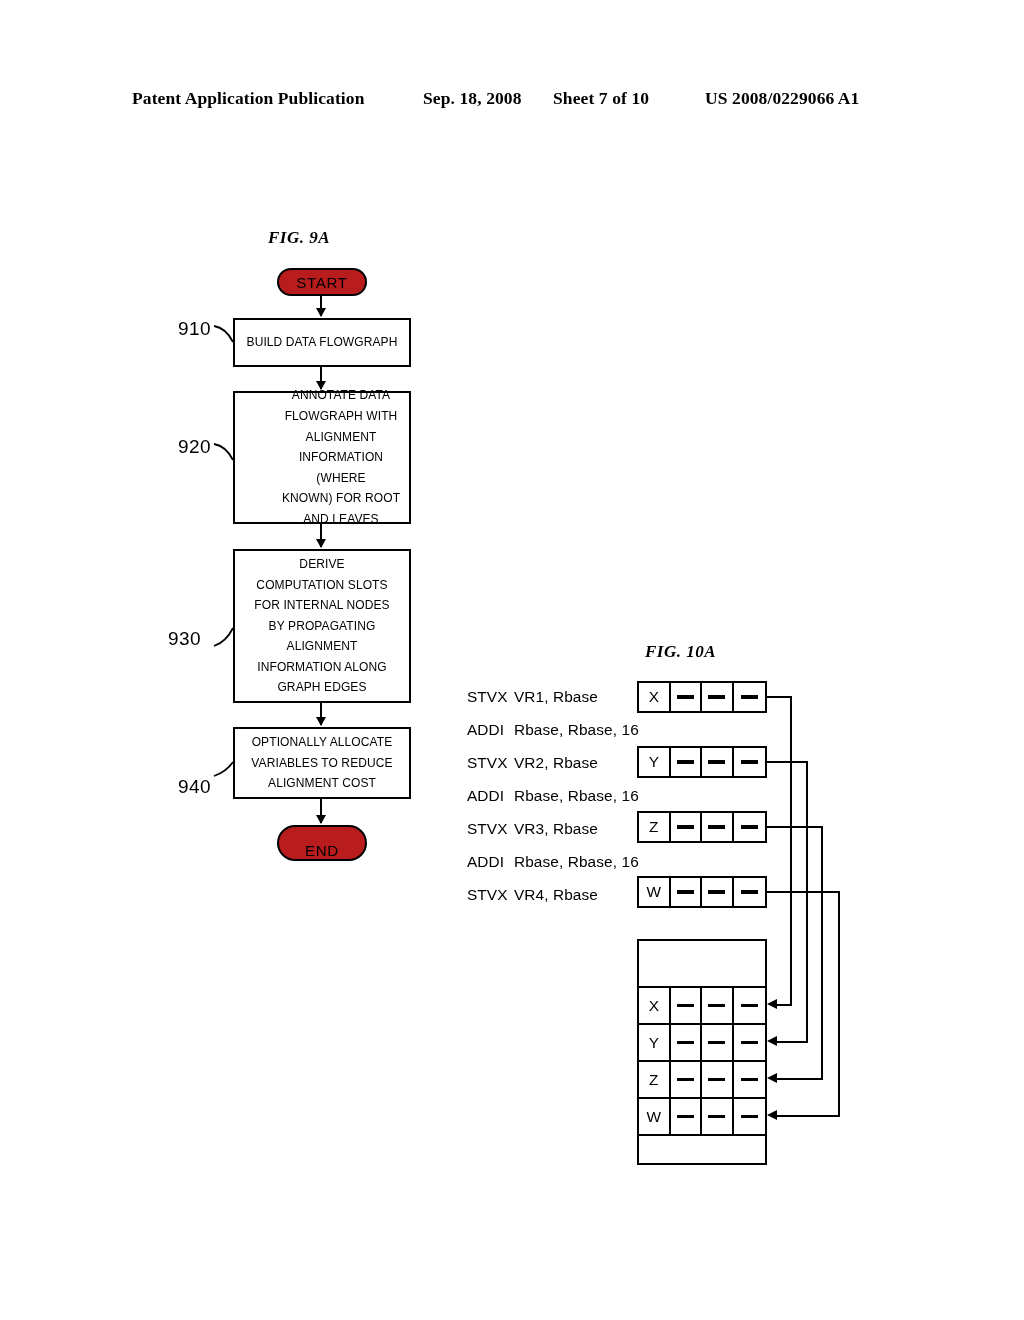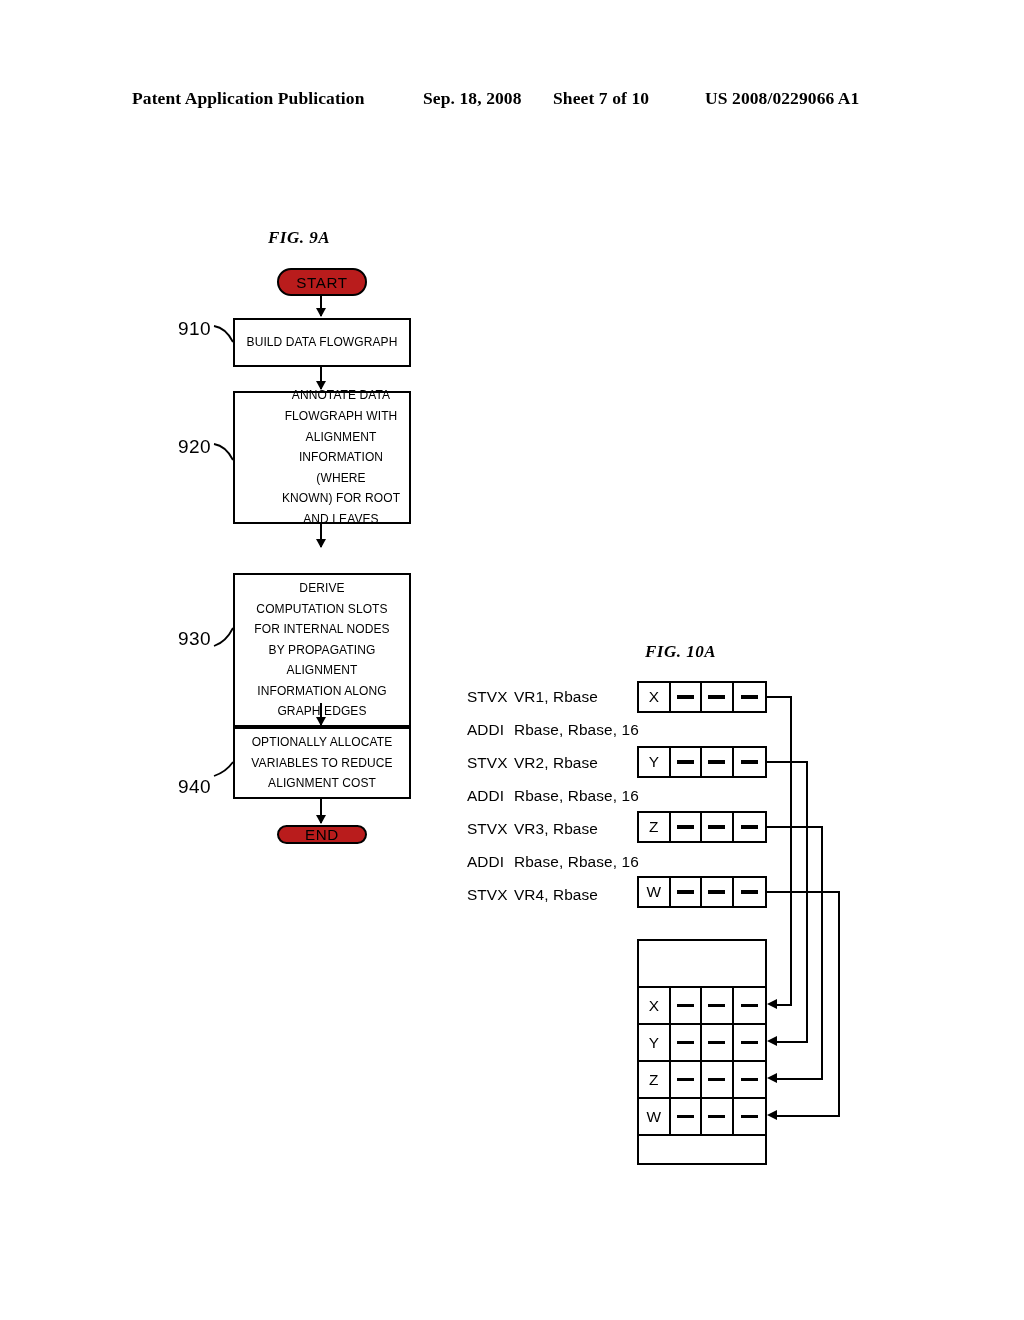"DERIVE" div.fc-box { margin-top: 24px -> none }
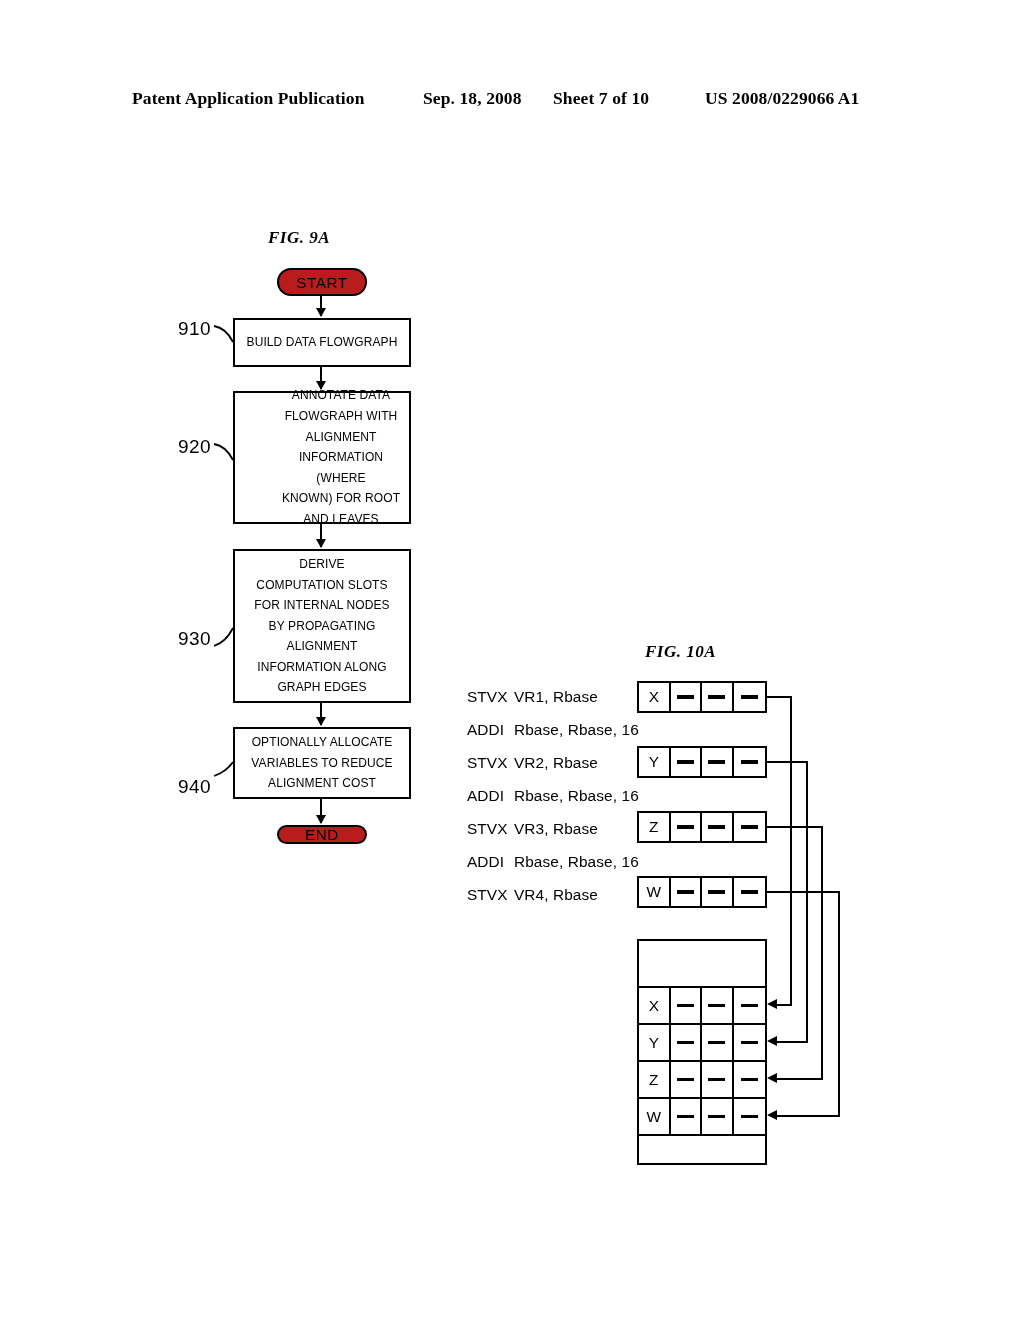"930" div.ref-num { left: 178px -> 168px }
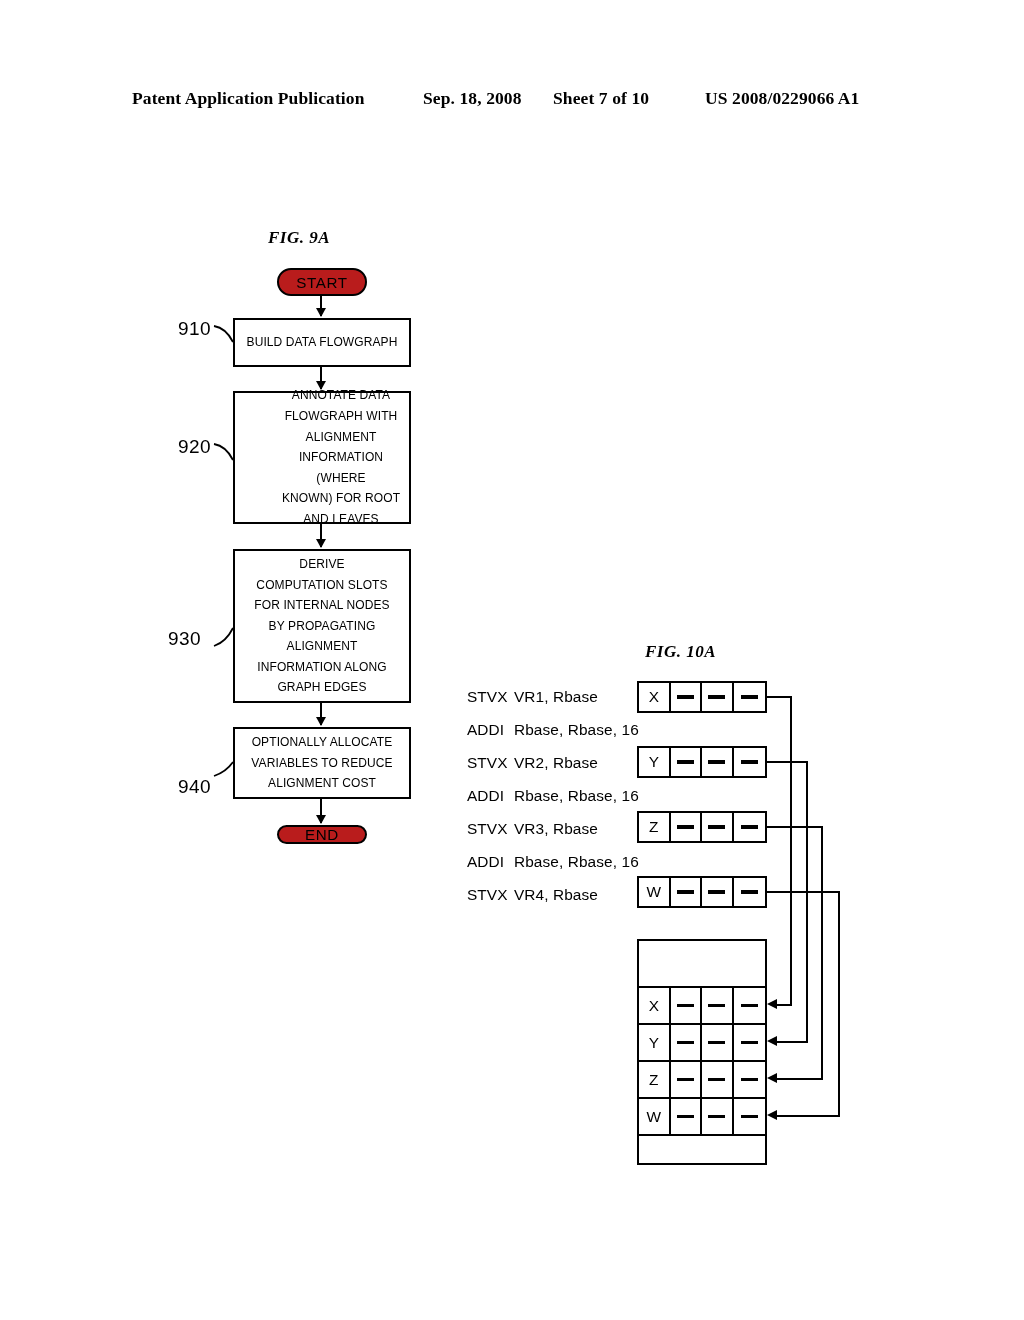"END" div.fc-term { align-items: none -> flex-end; height: 19px -> 36px }
